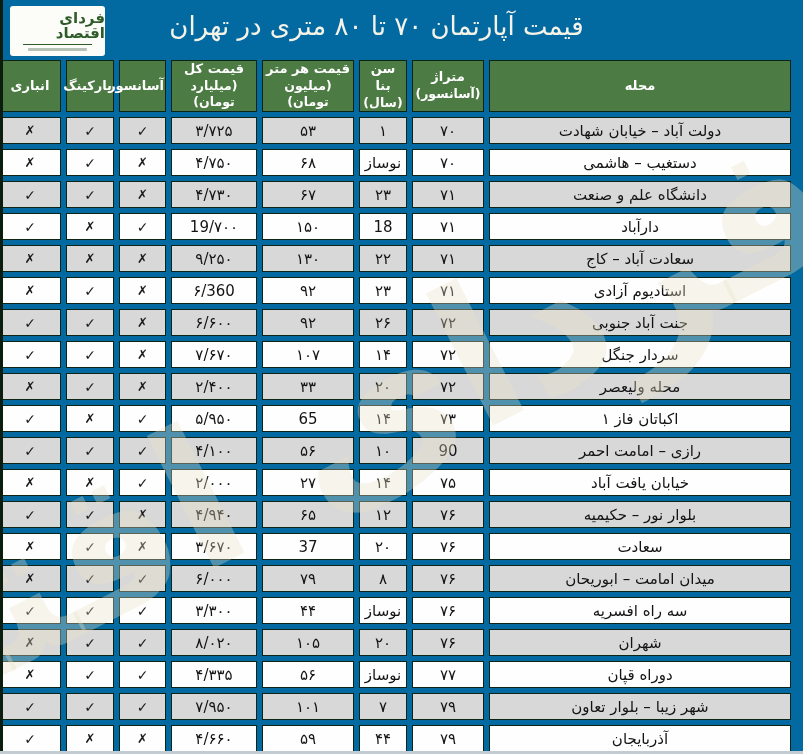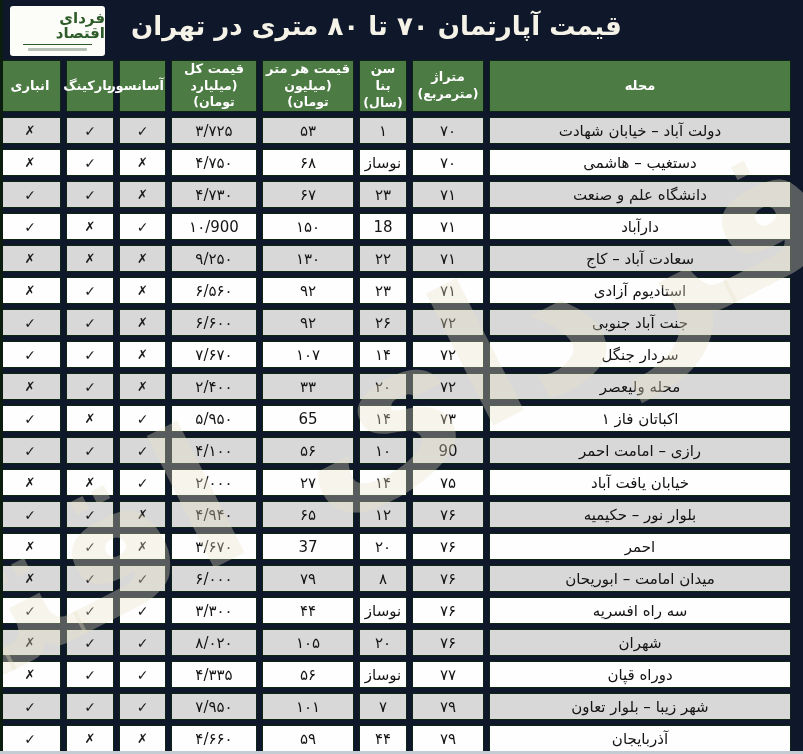"فردای اقتصاد" .page { background: #0f172a -> #0369a1 }
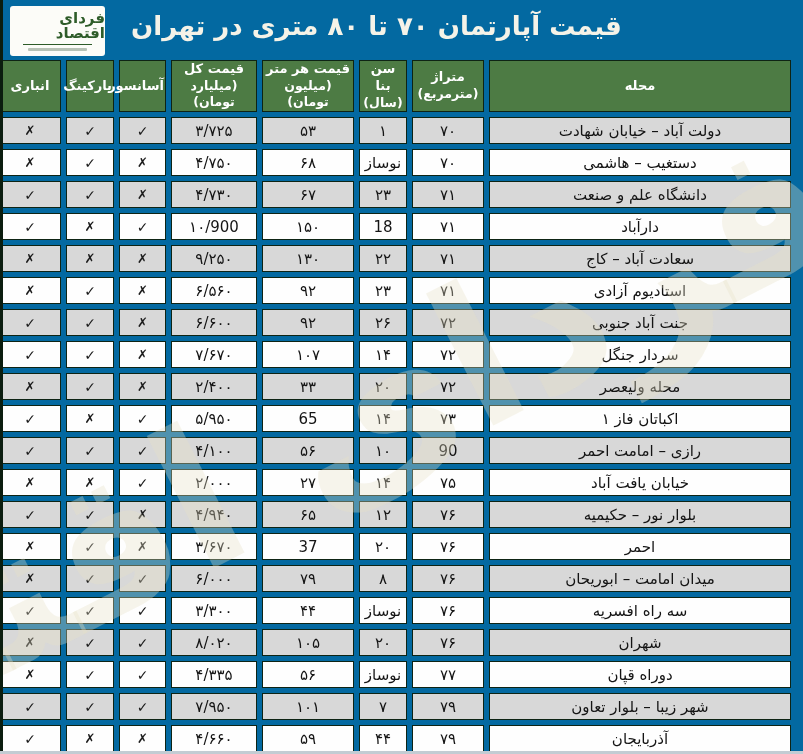"قیمت آپارتمان ۷۰ تا ۸۰" .title { font-weight: bold -> normal }
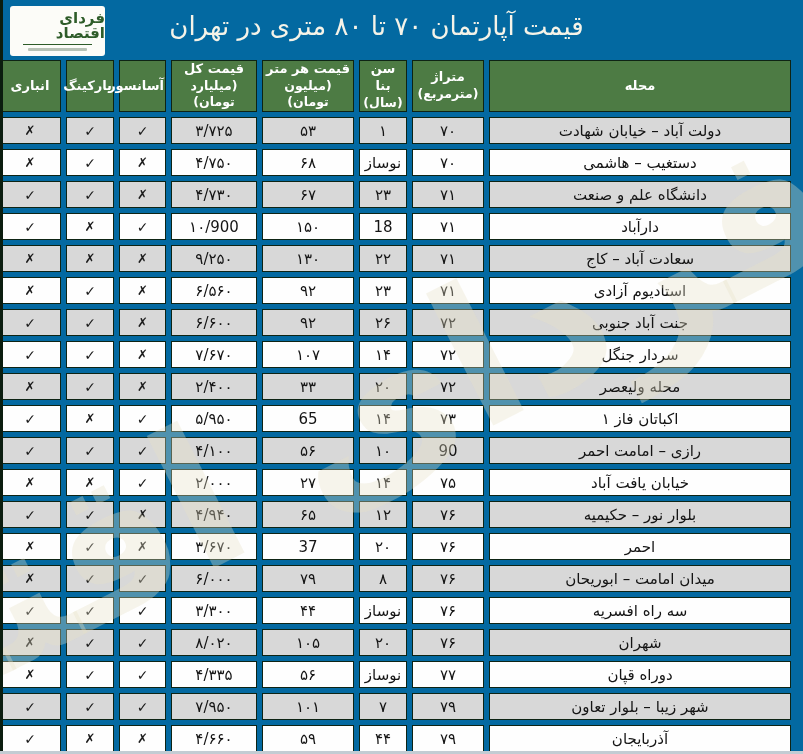"(مترمربع)" span.sub { text: مترمربع -> آسانسور }
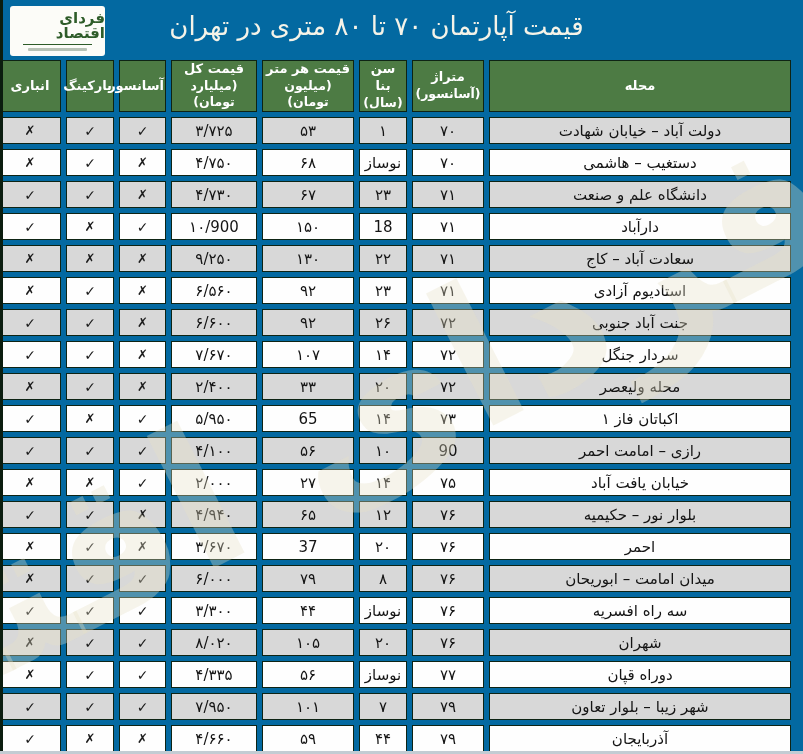"۱۰/900" td.c-total { text: ۱۰/900 -> 19/۷۰۰ }
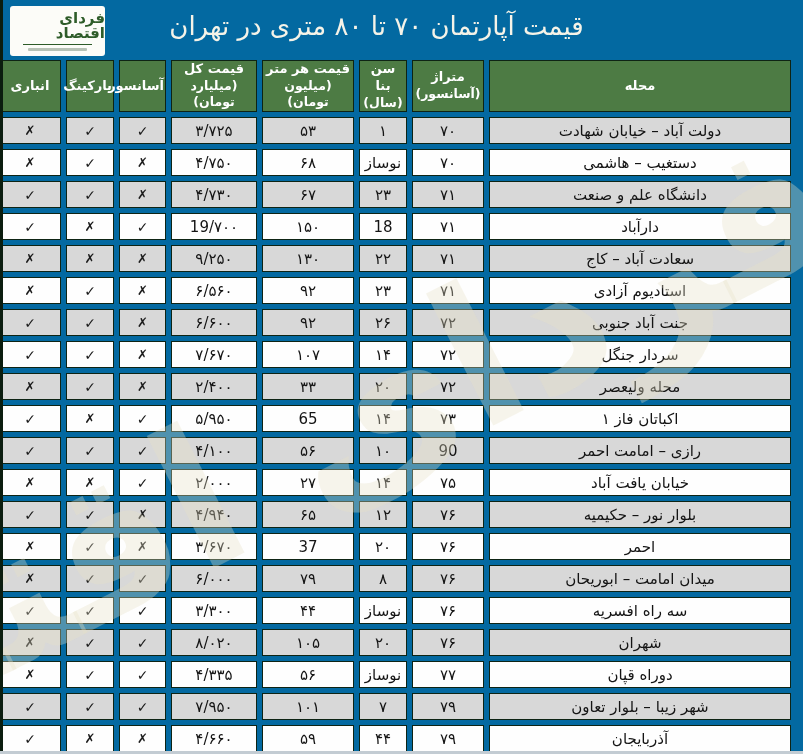"۶/۵۶۰" td.c-total { text: ۶/۵۶۰ -> ۶/360 }
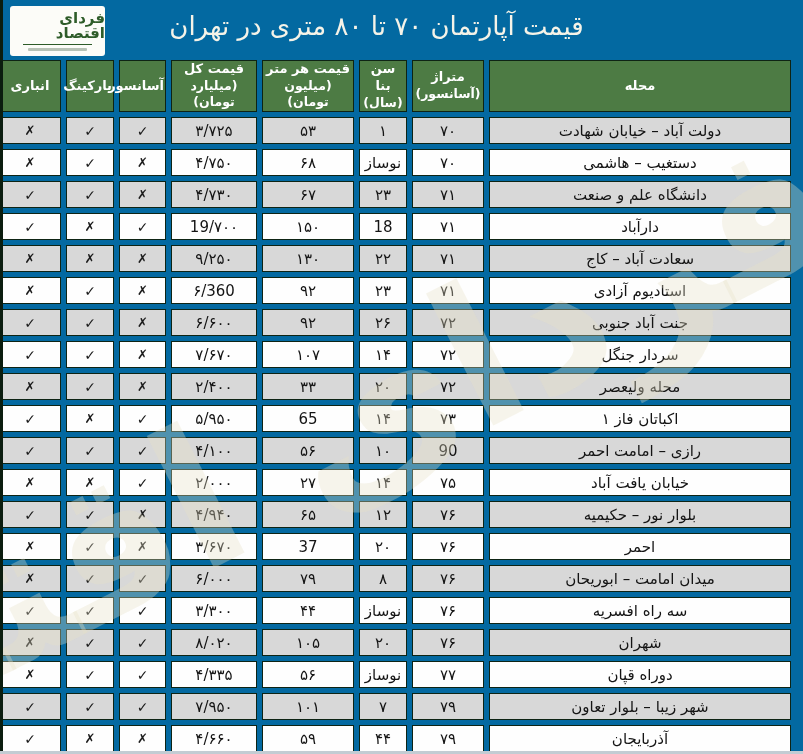"احمر" td.c-neighborhood { text: احمر -> سعادت }
